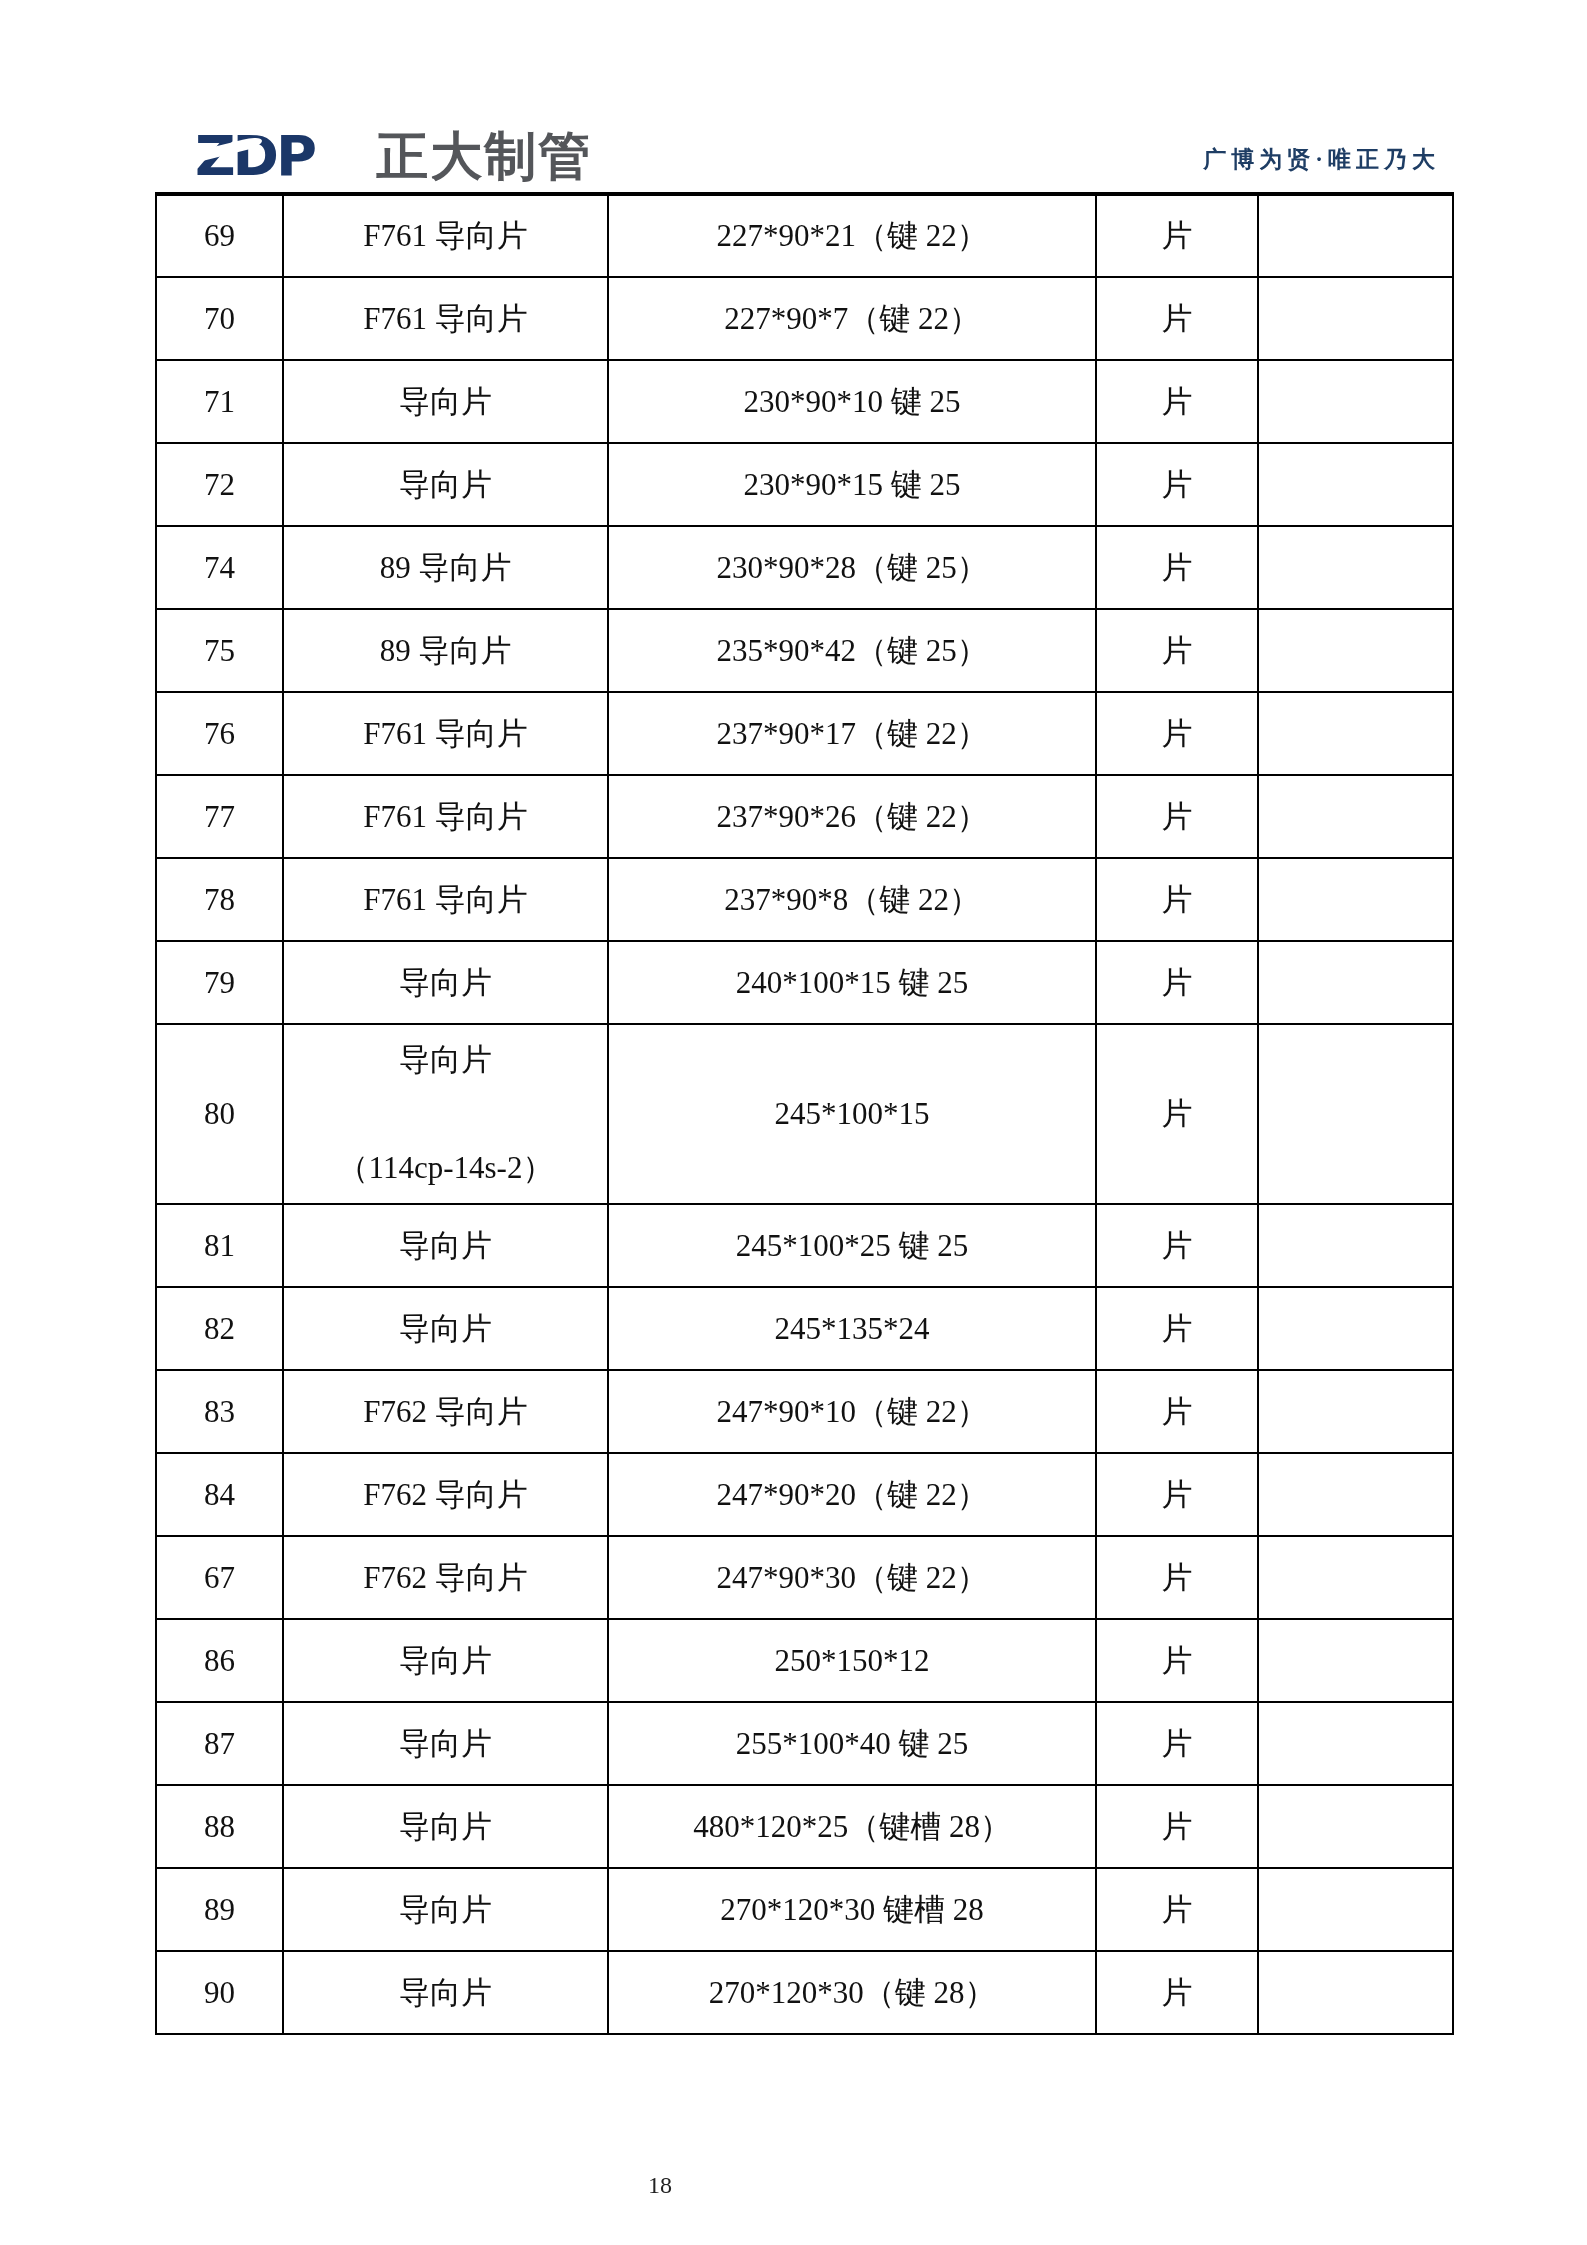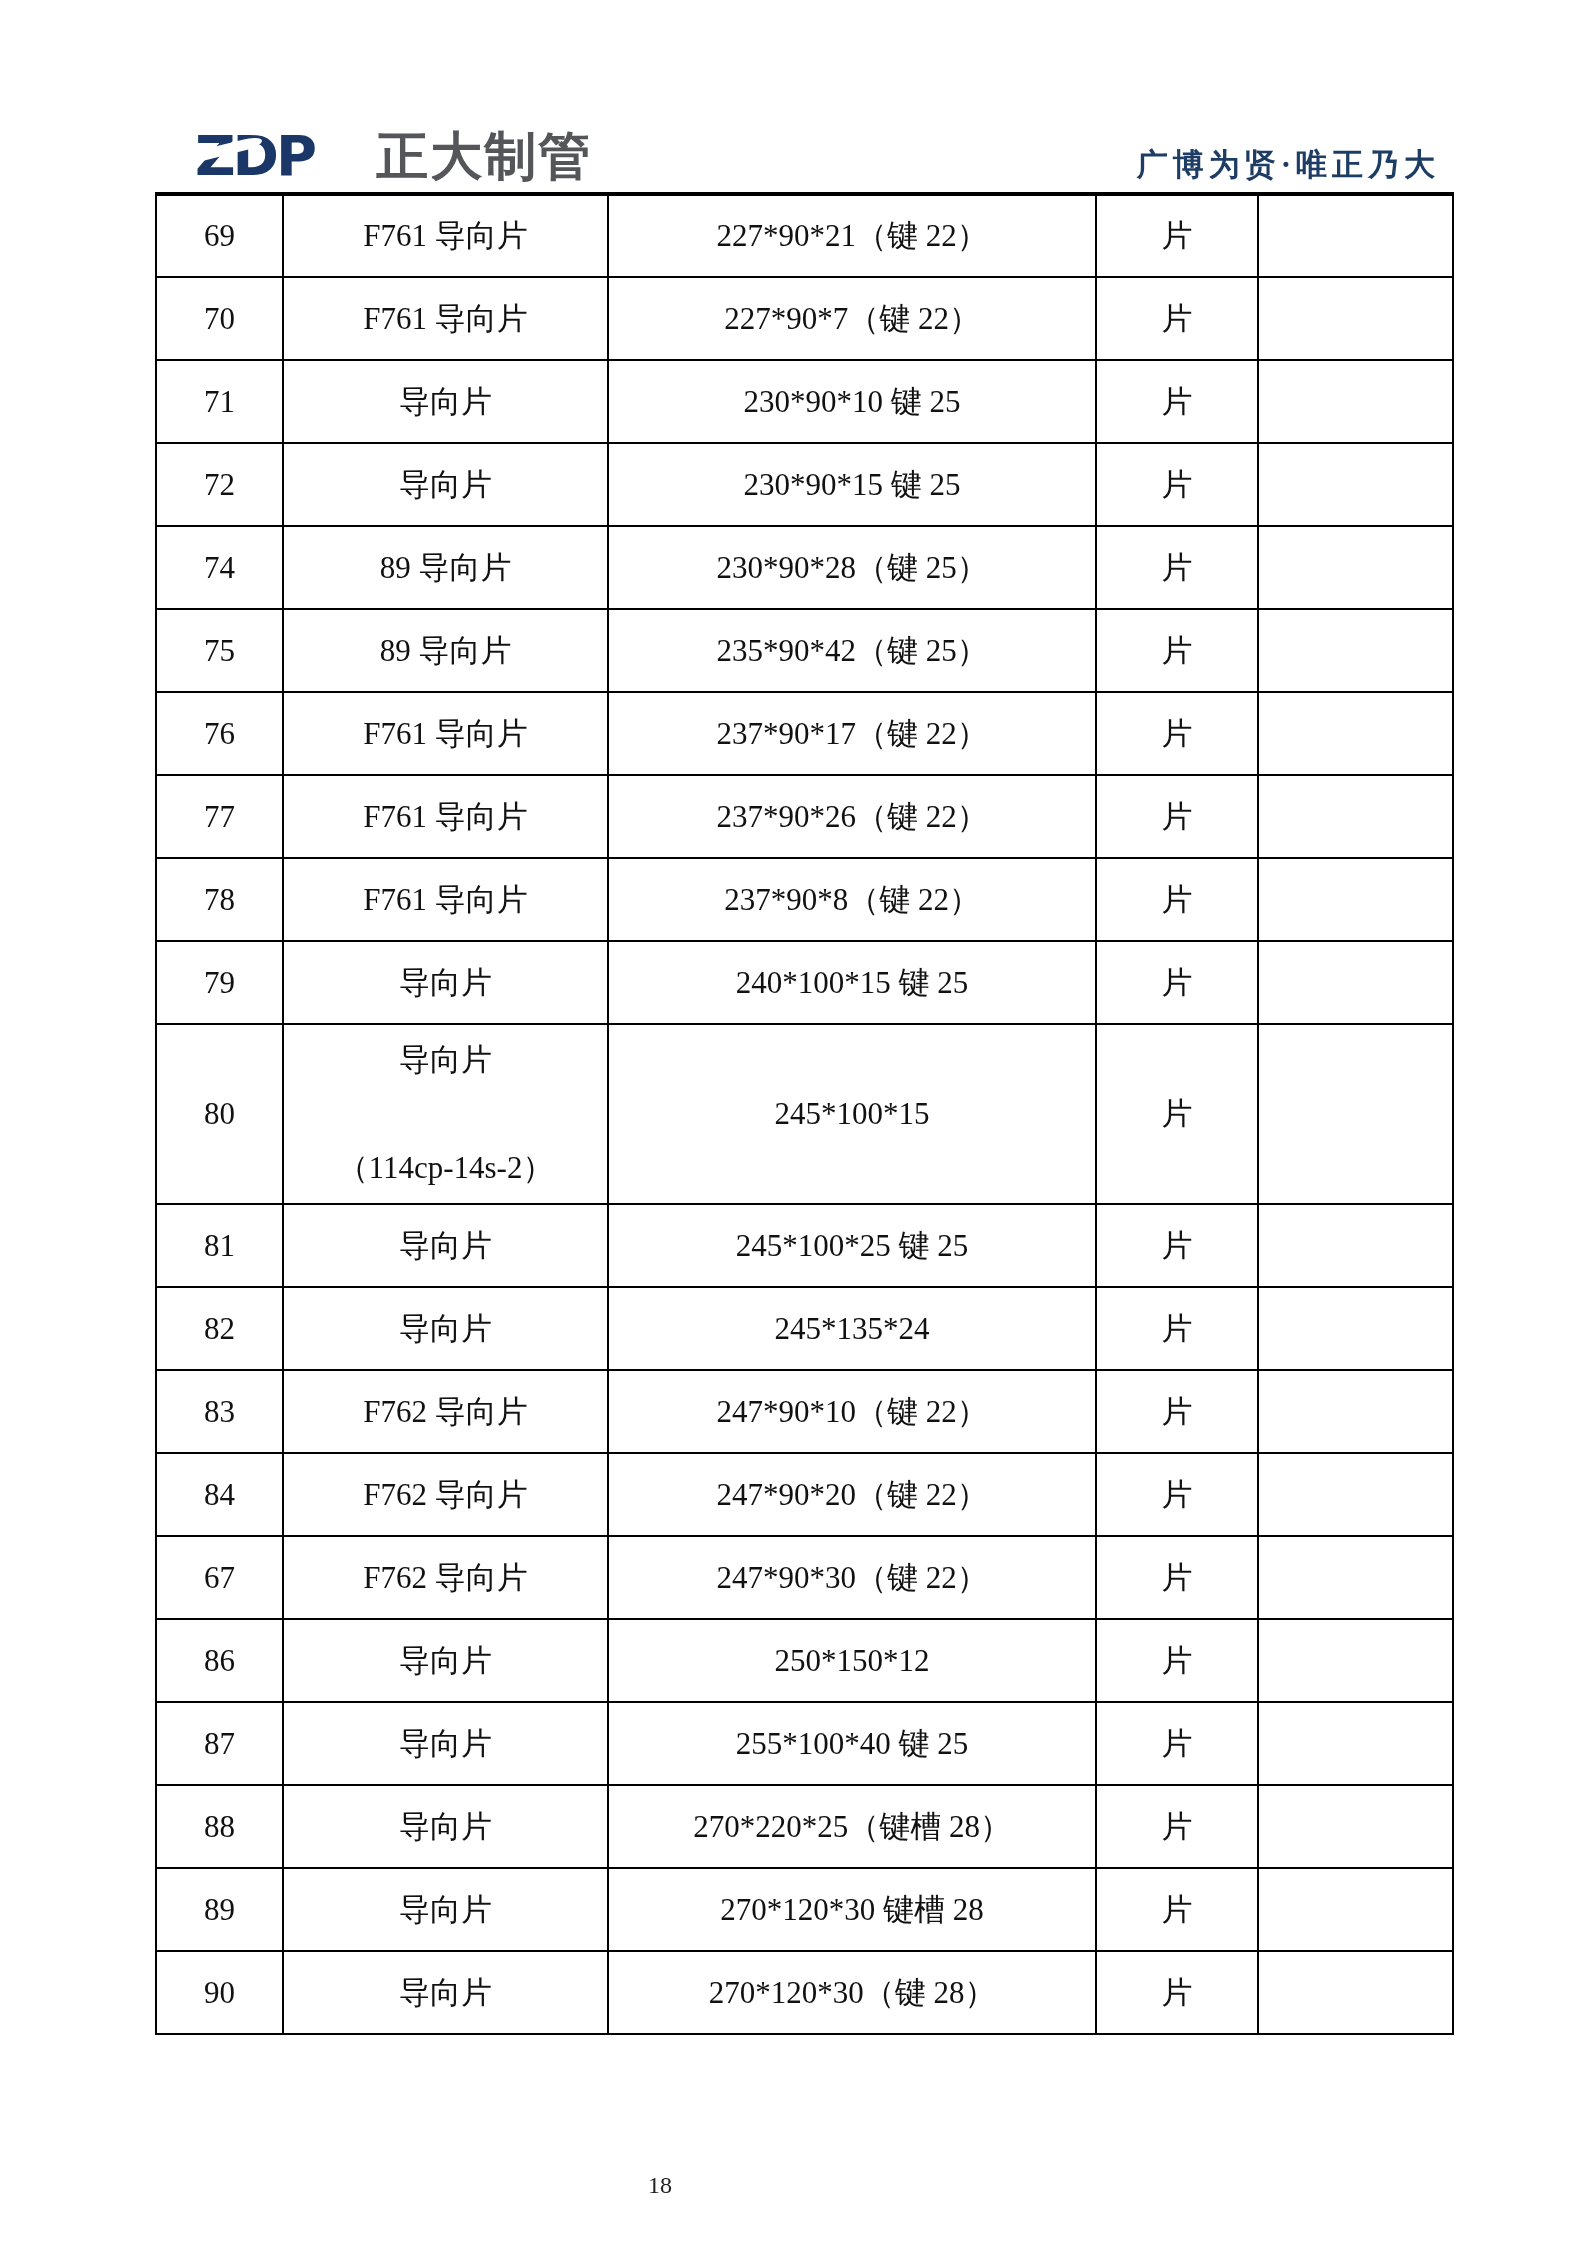"广博为贤·唯正乃大" .slogan { font-size: 31px -> 23px }
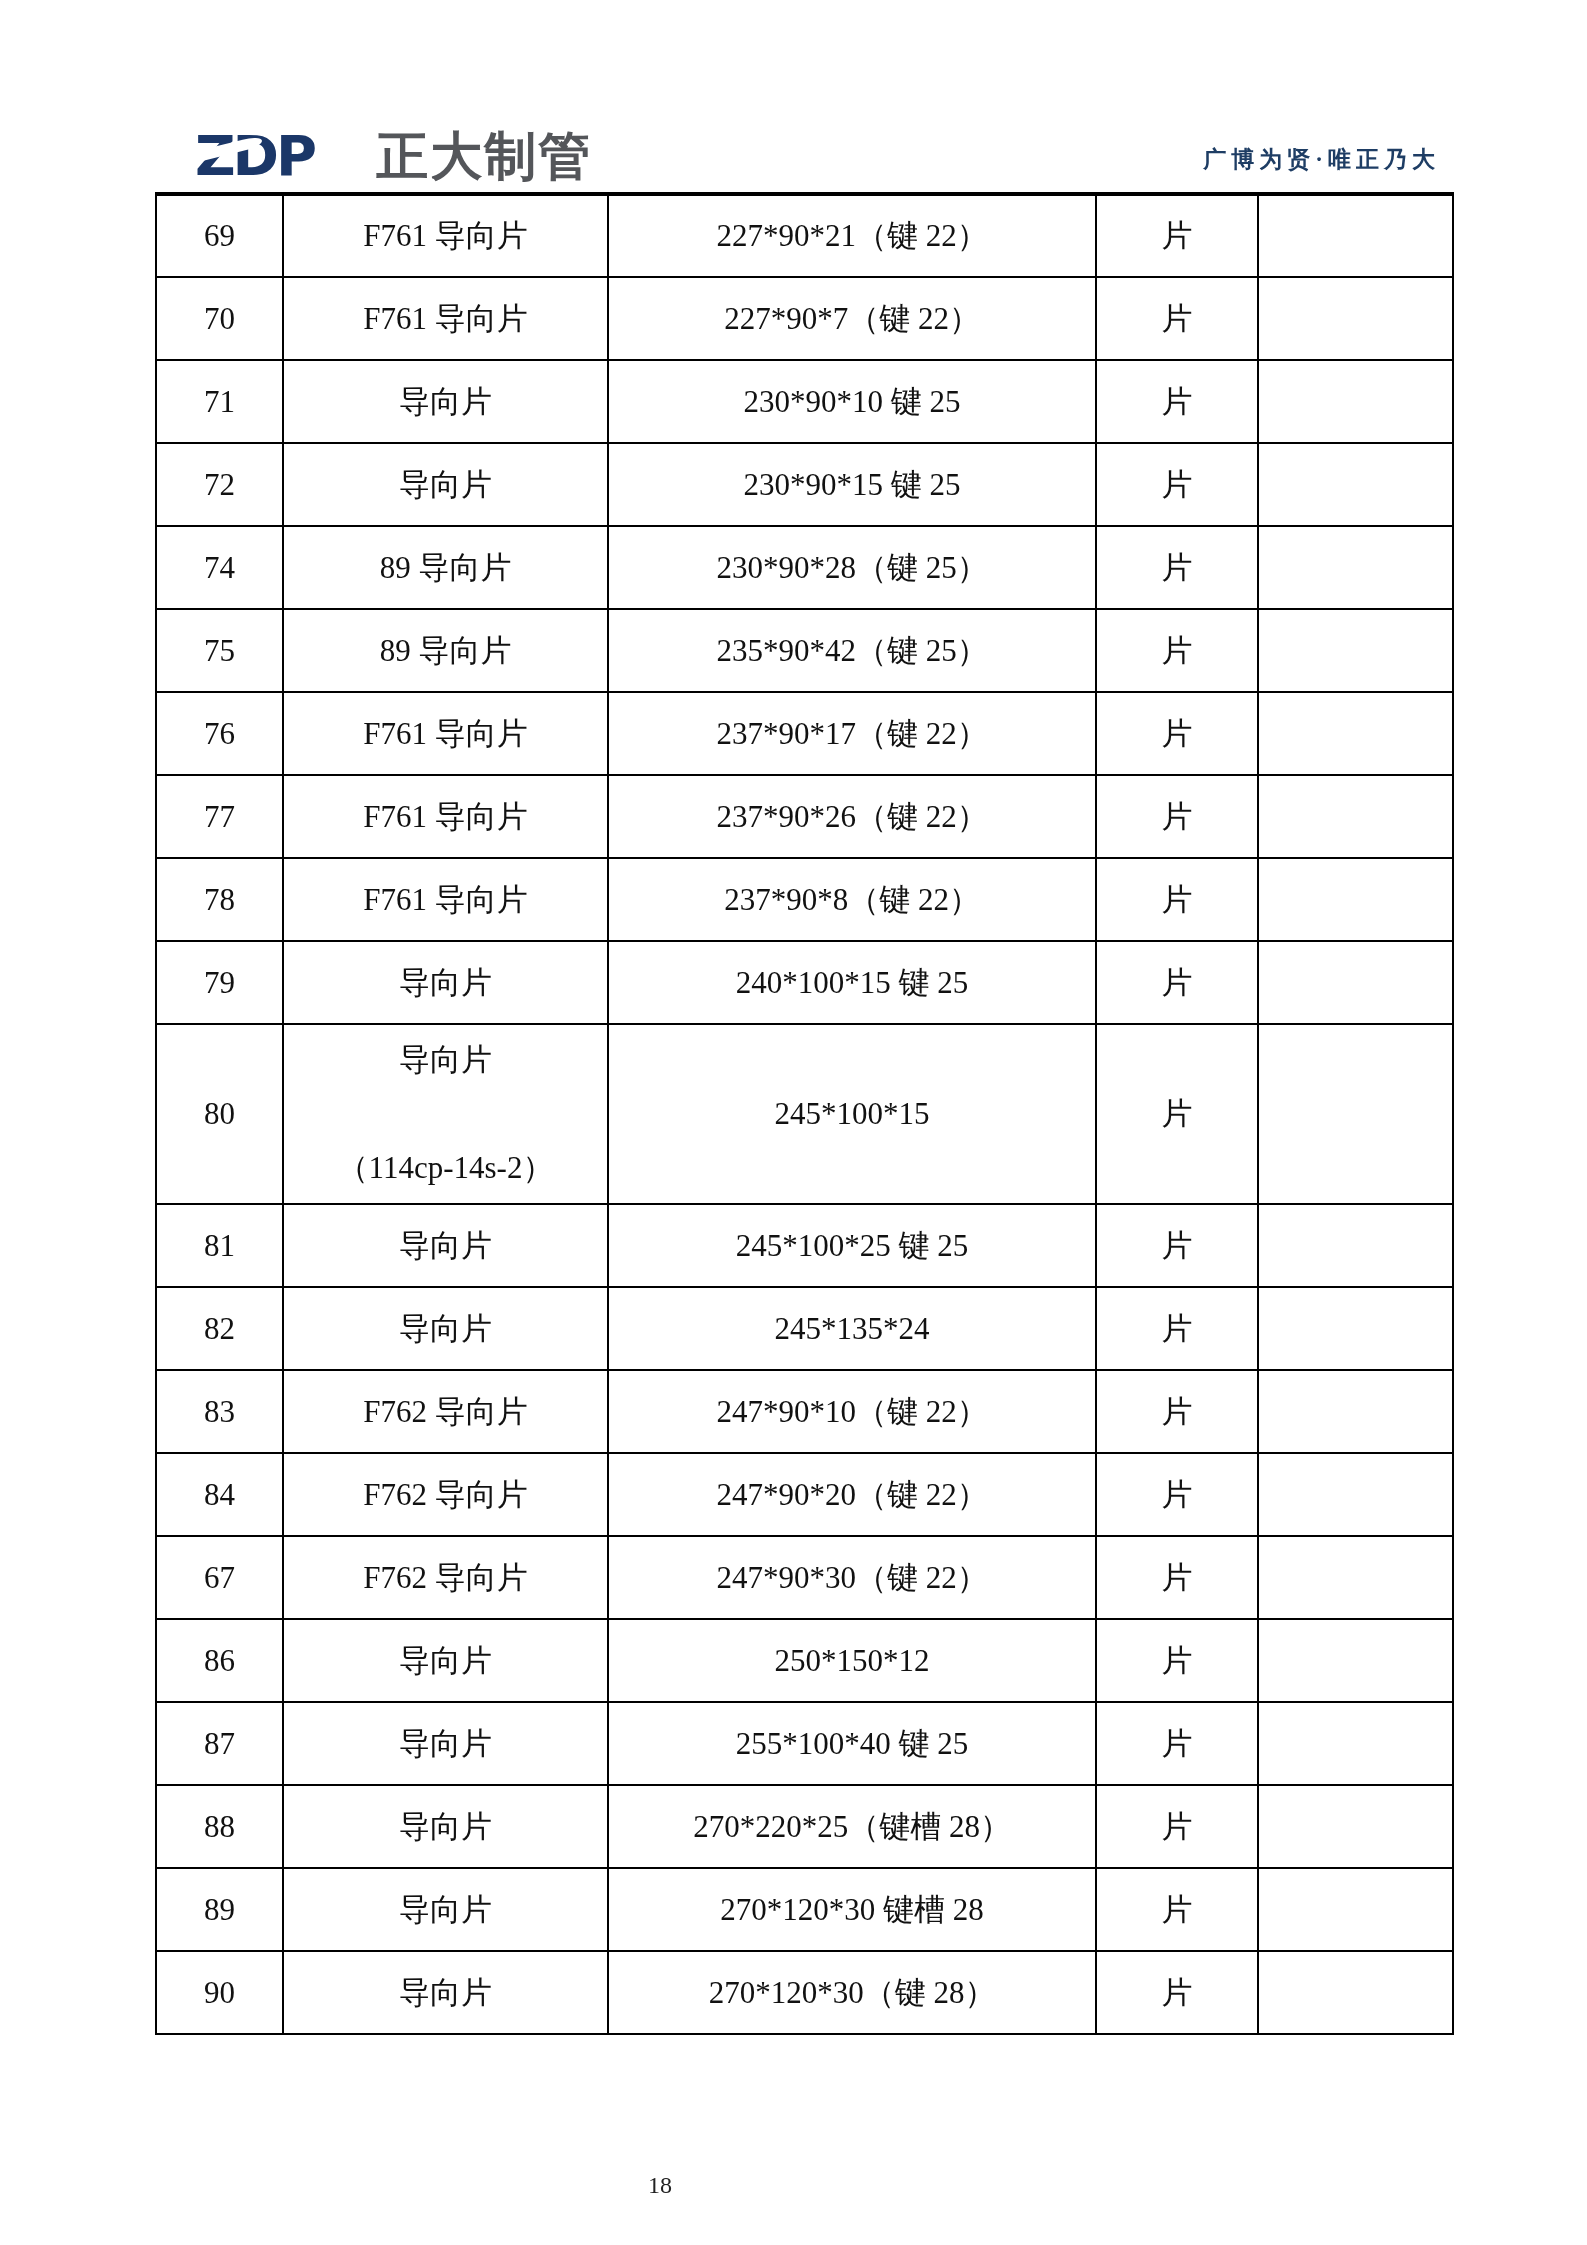"270*220*25（键槽 28）" td { text: 270*220 -> 480*120 }
